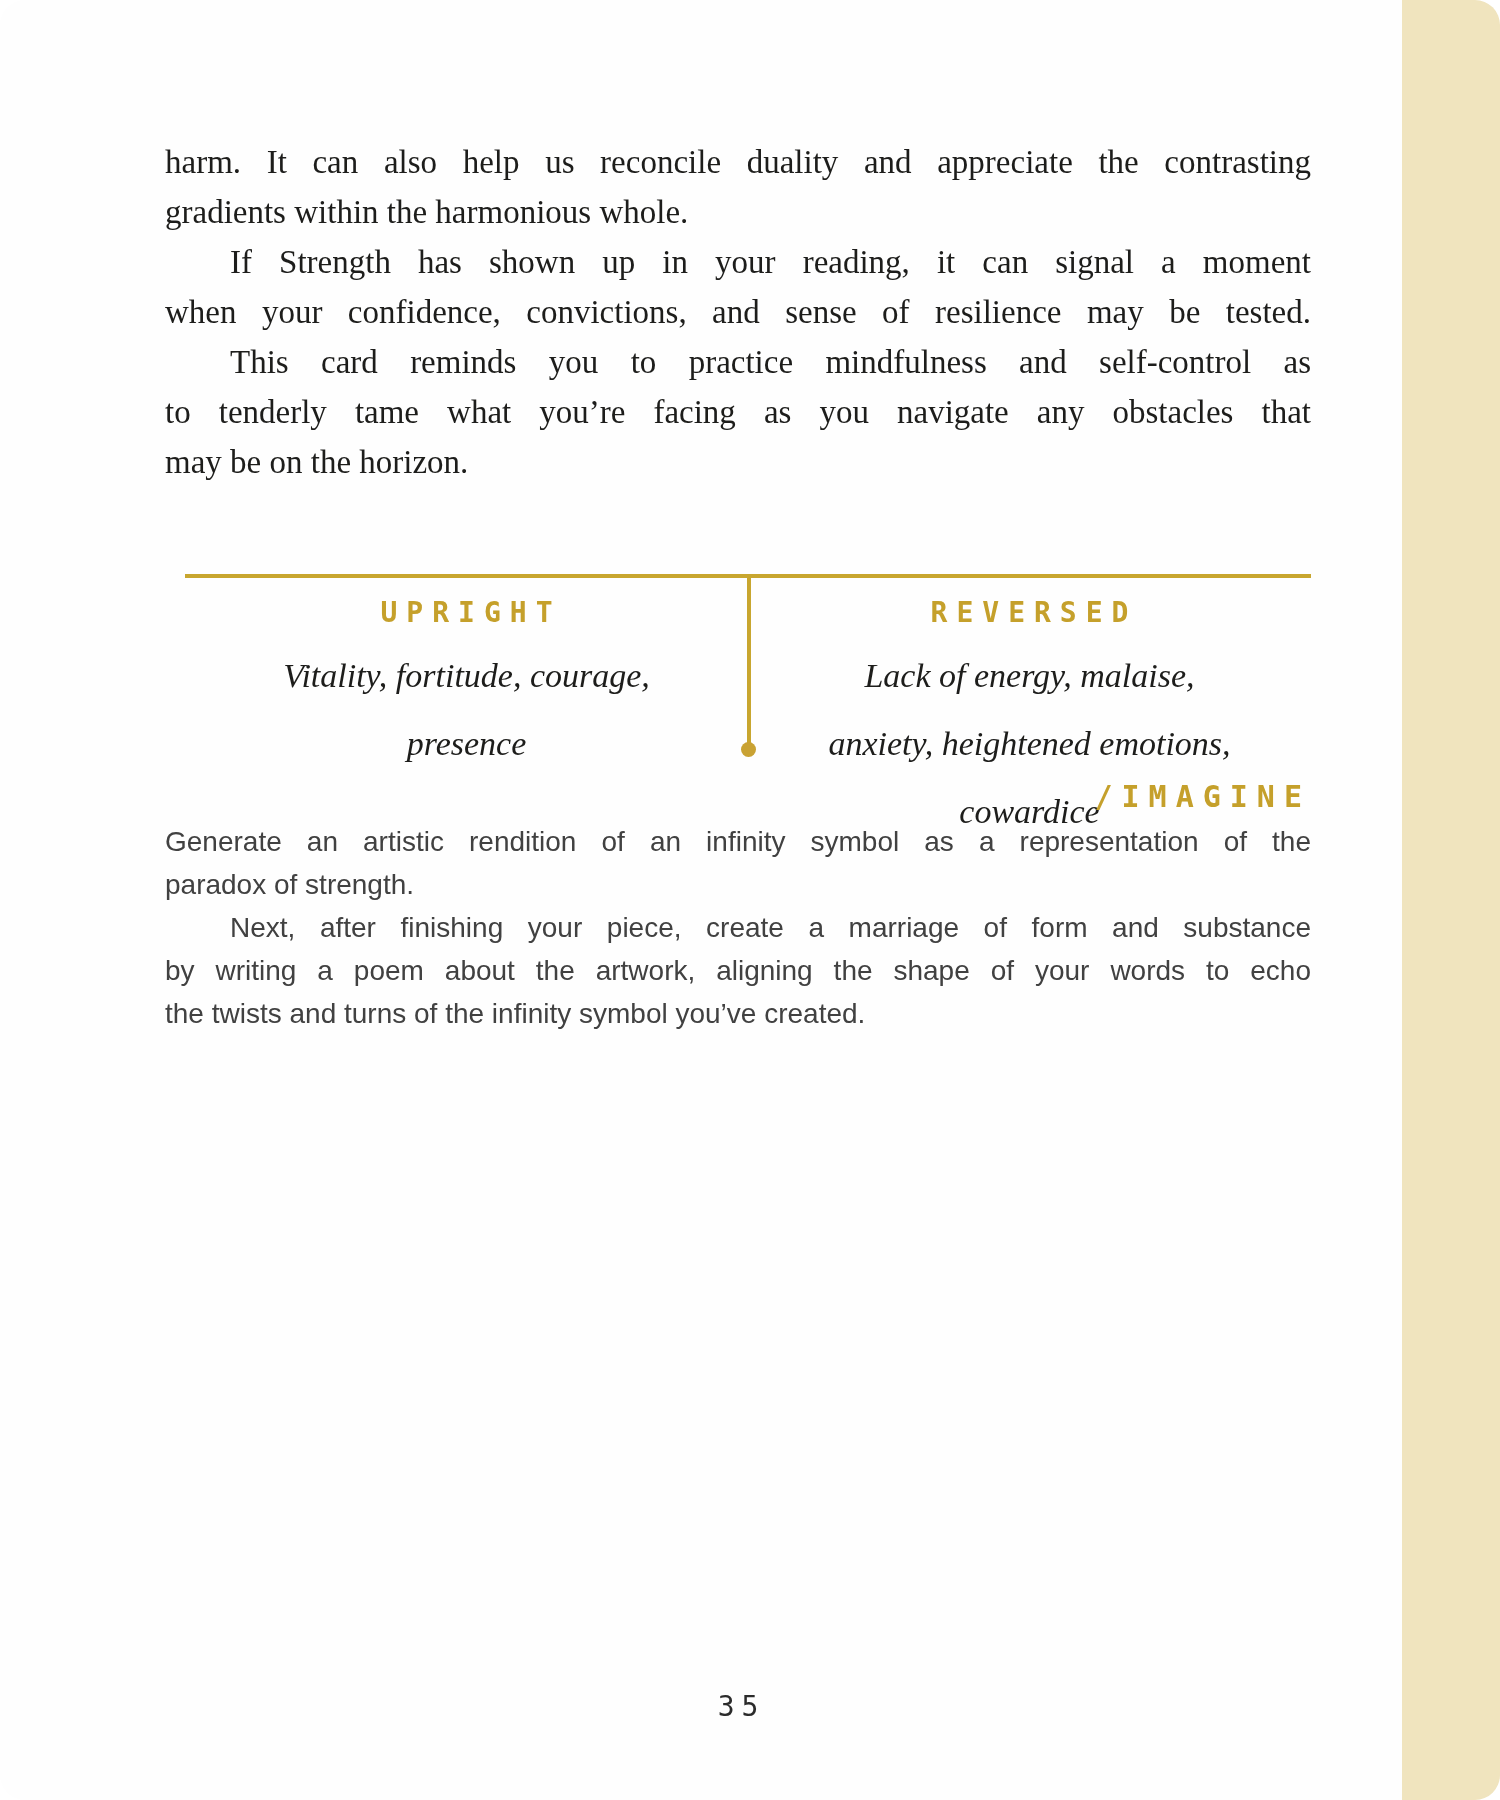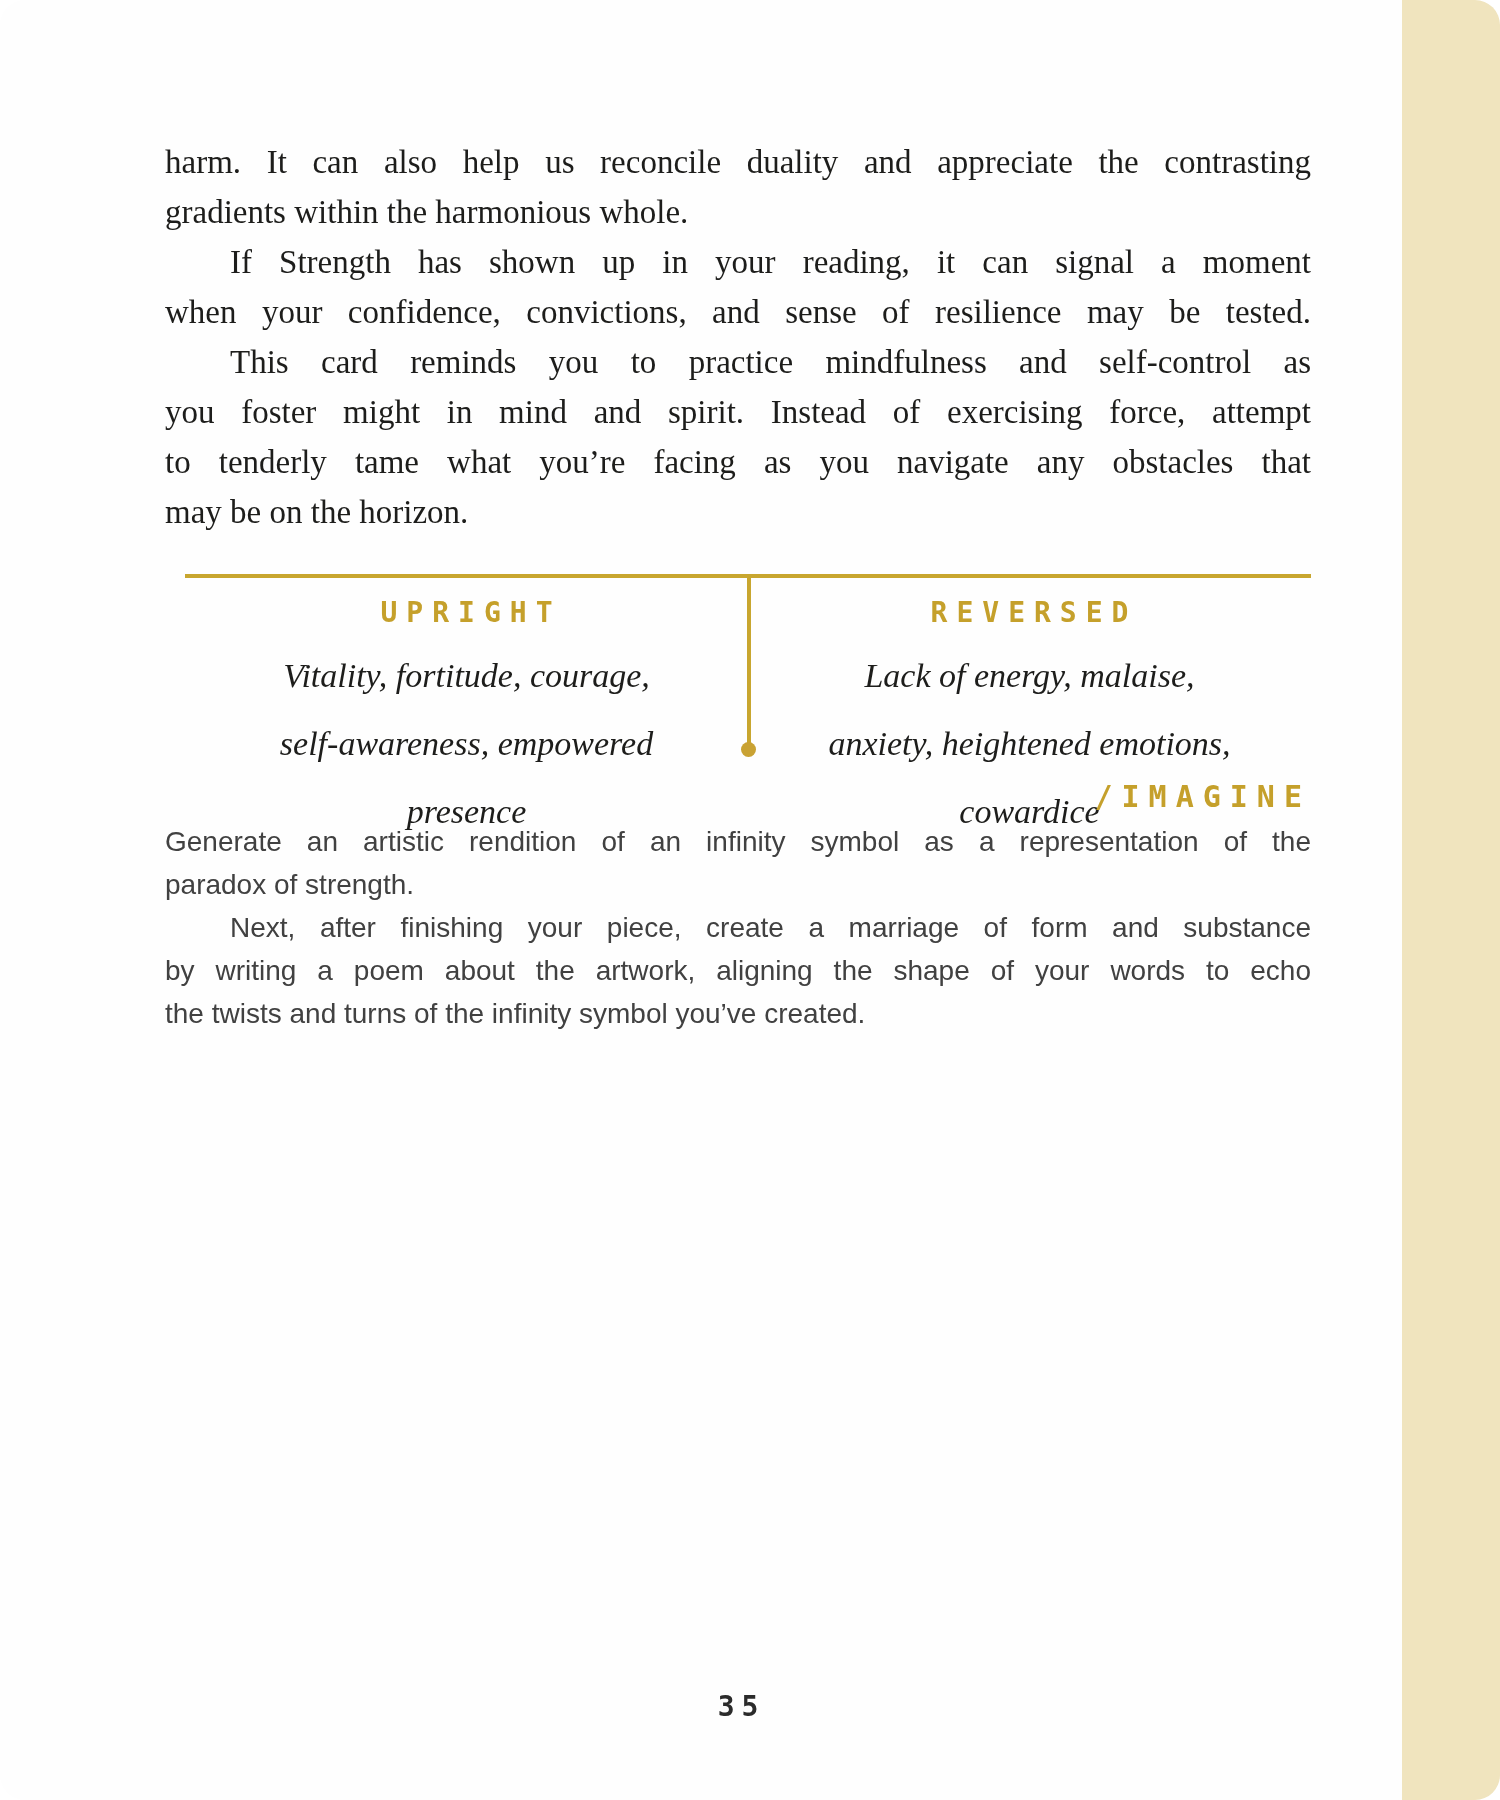"you foster might in mind" div.serif-line { html: <div>you foster might in mind and spirit. Instead of exercising force, attempt</div> -> none }
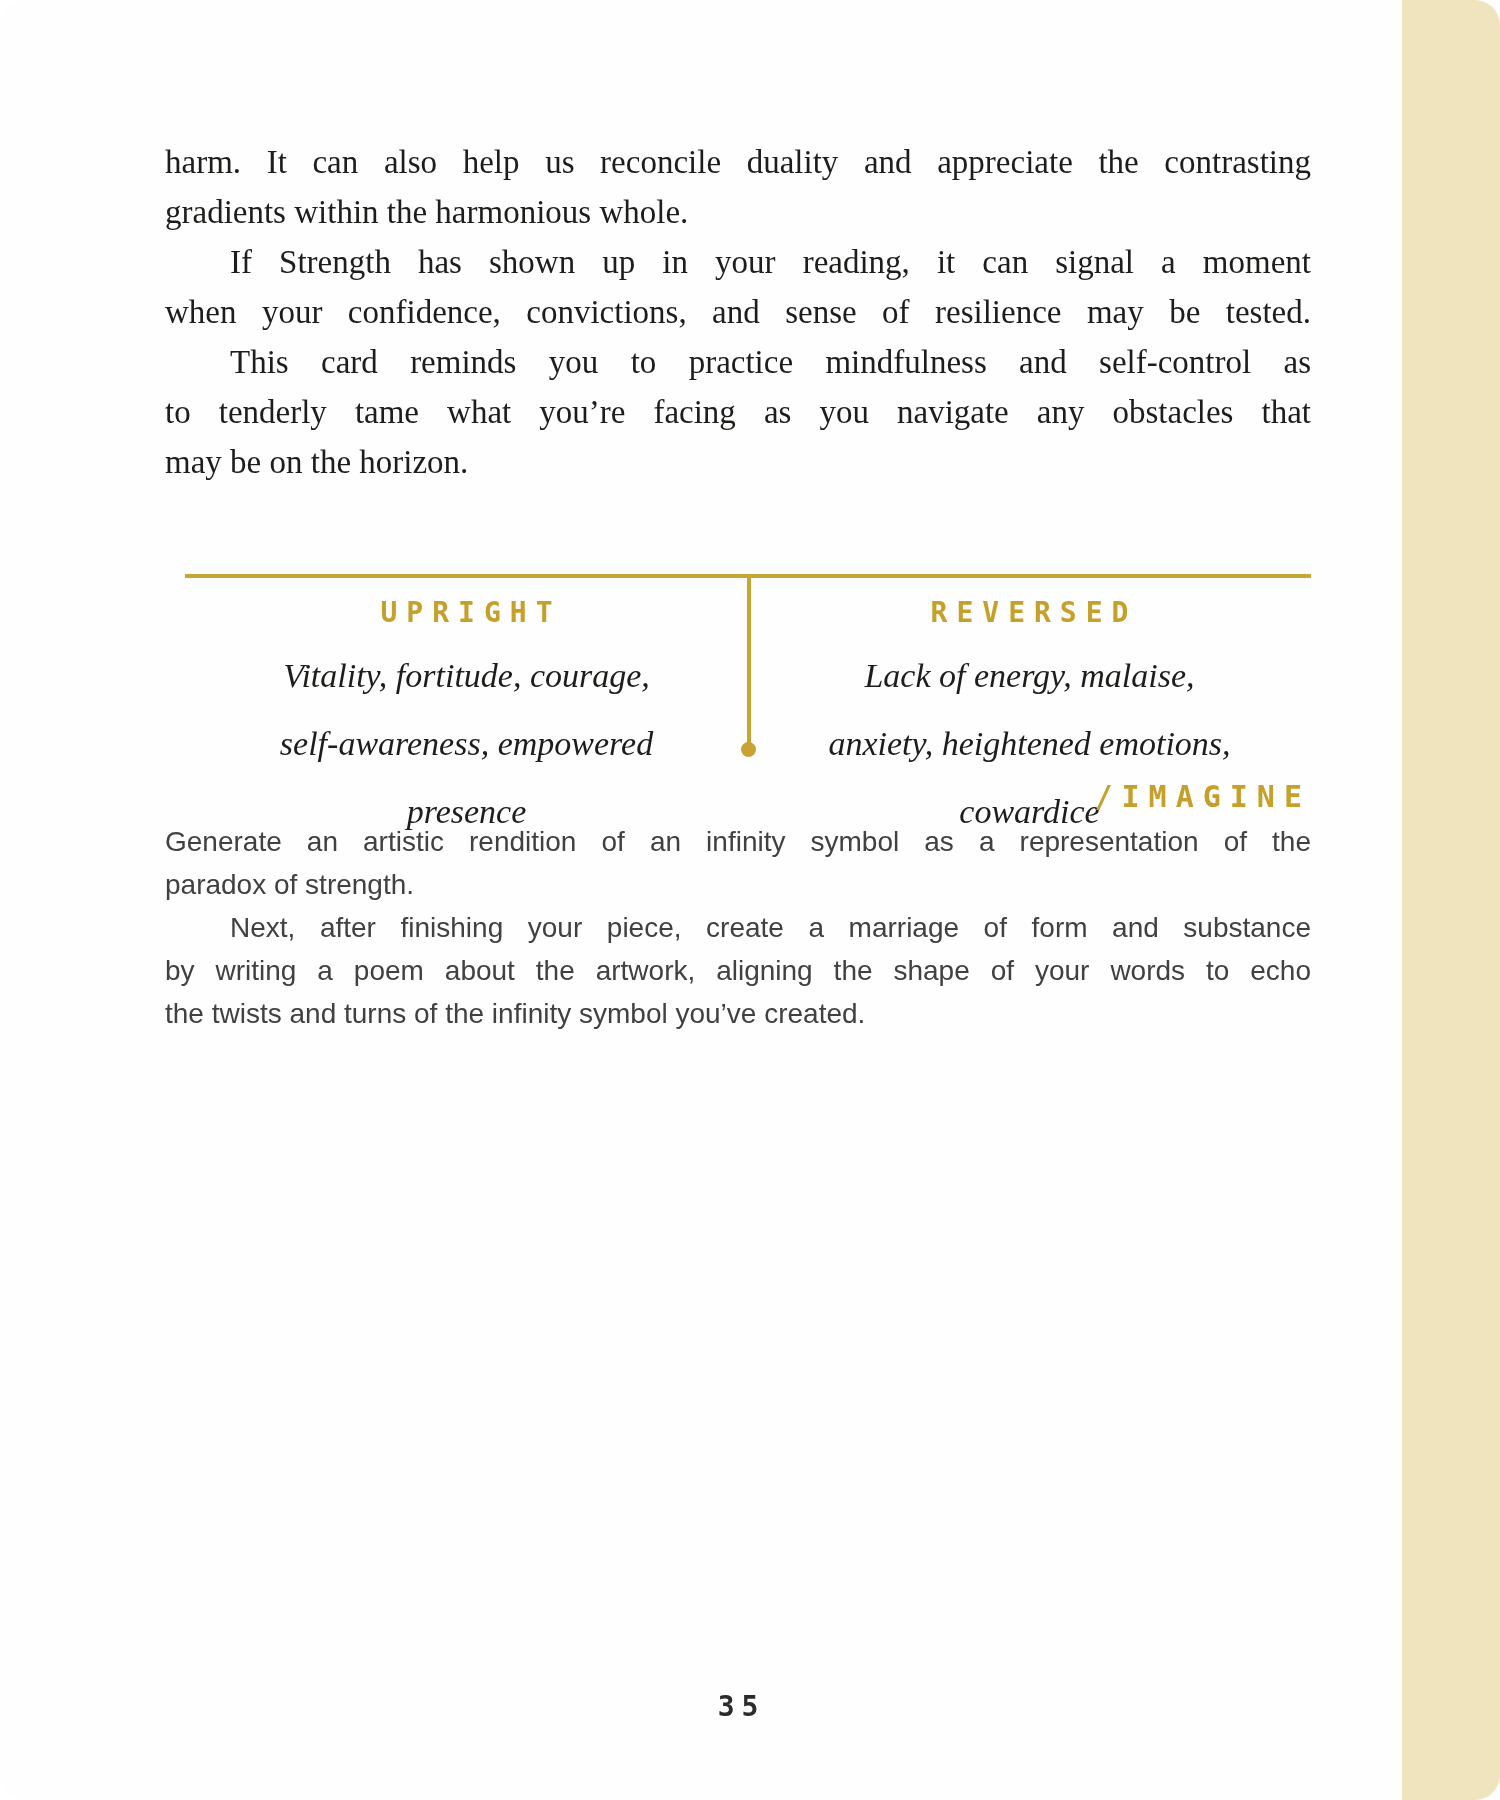"self-awareness, empowered" div.kw-line { html: <div>self-awareness, empowered</div> -> none }
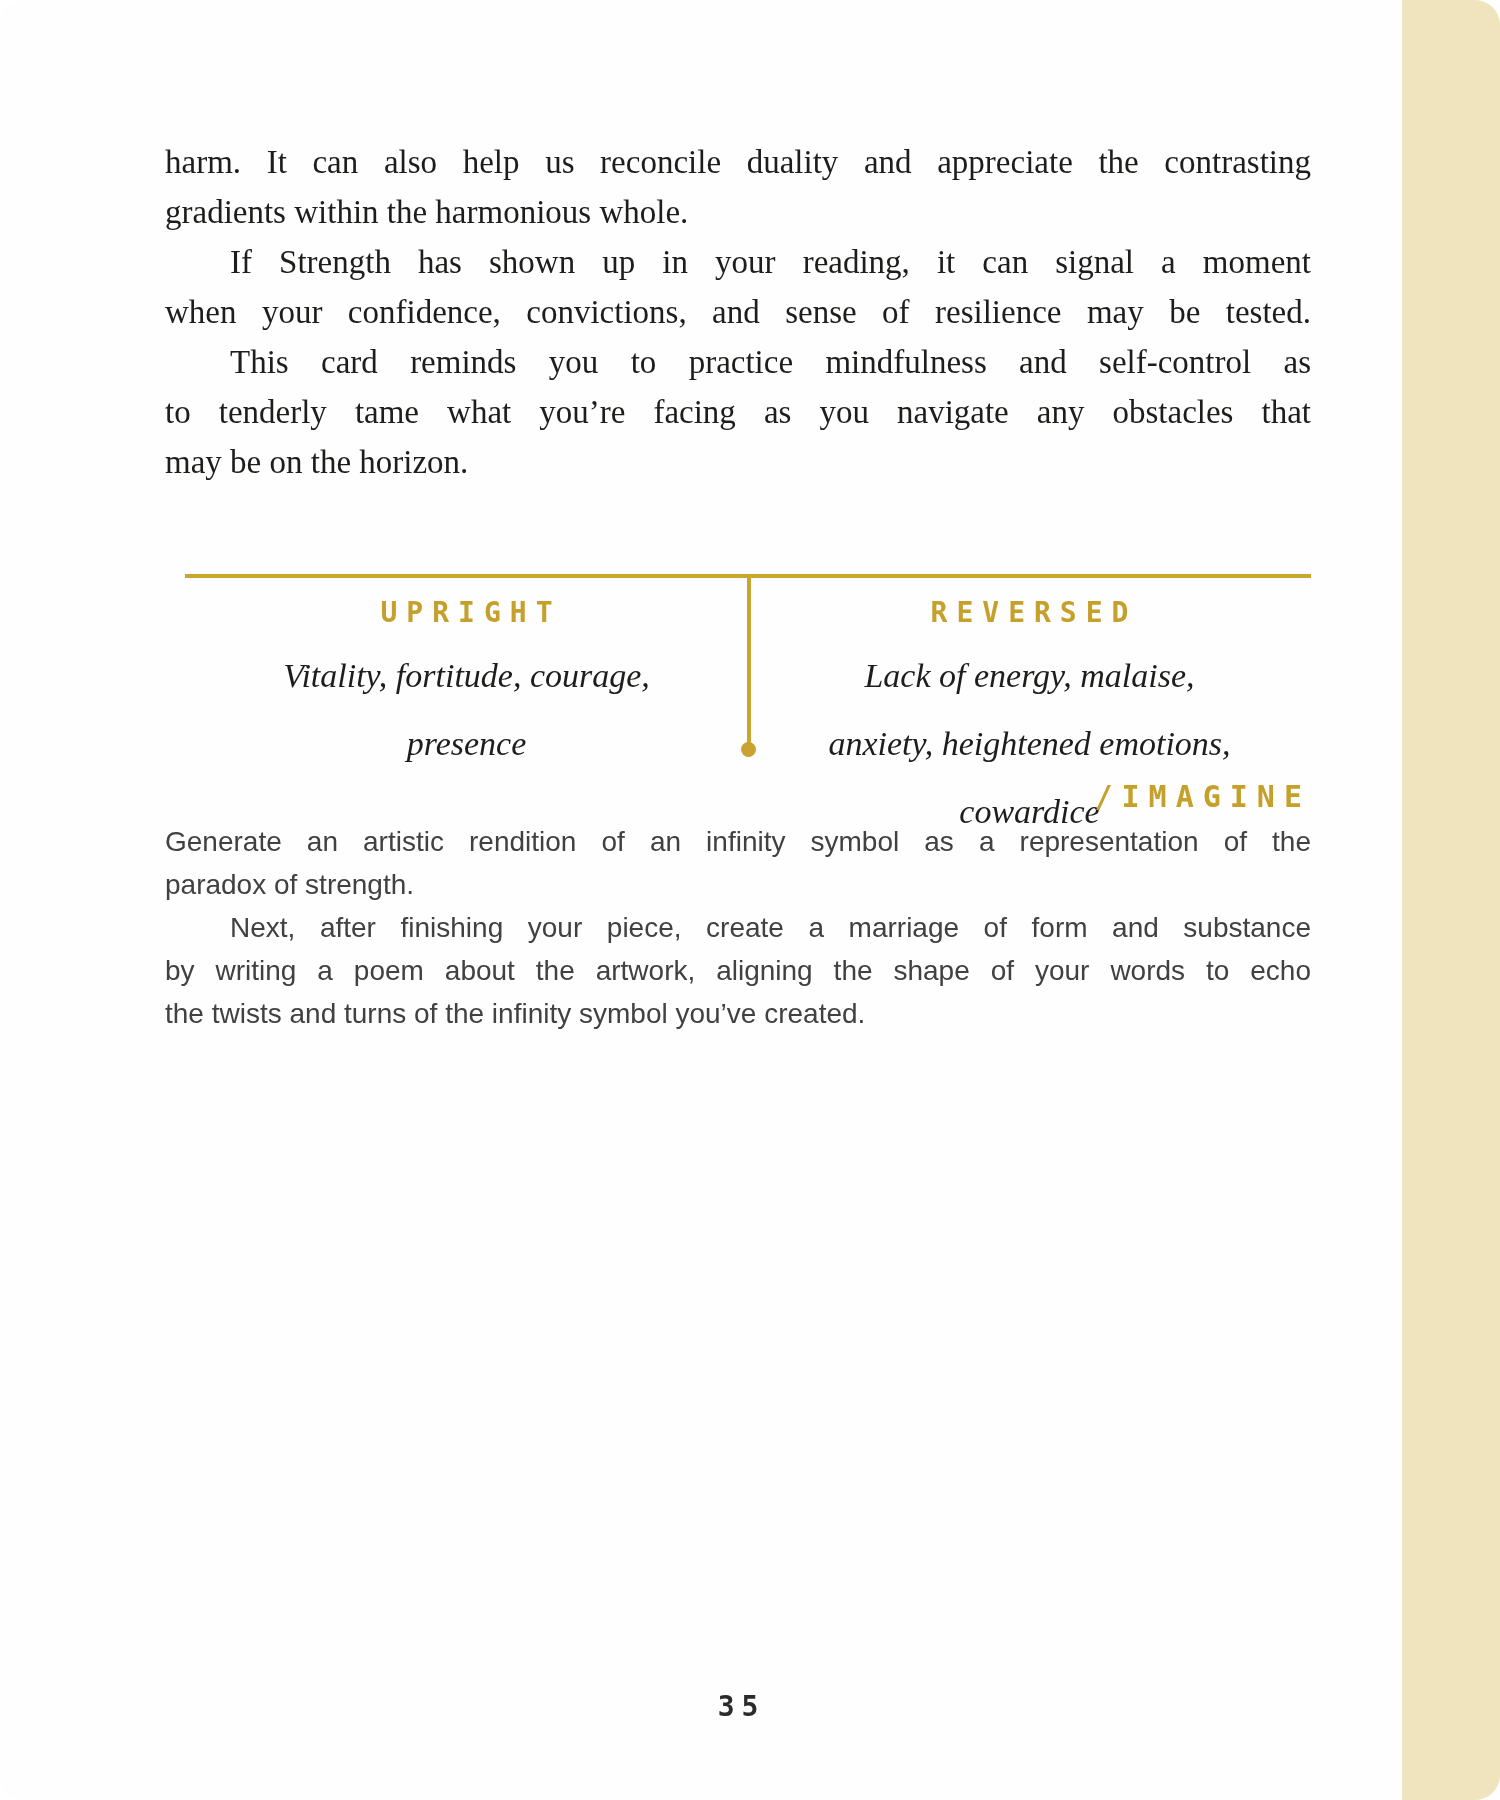"35" .page-number { font-weight: bold -> normal }
